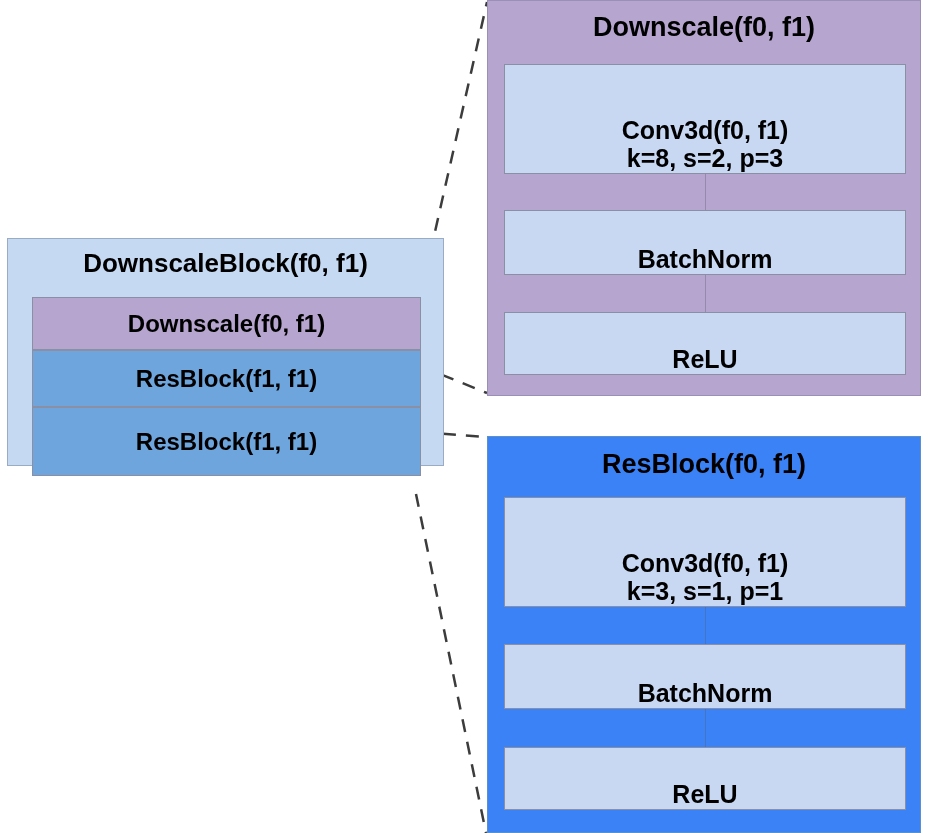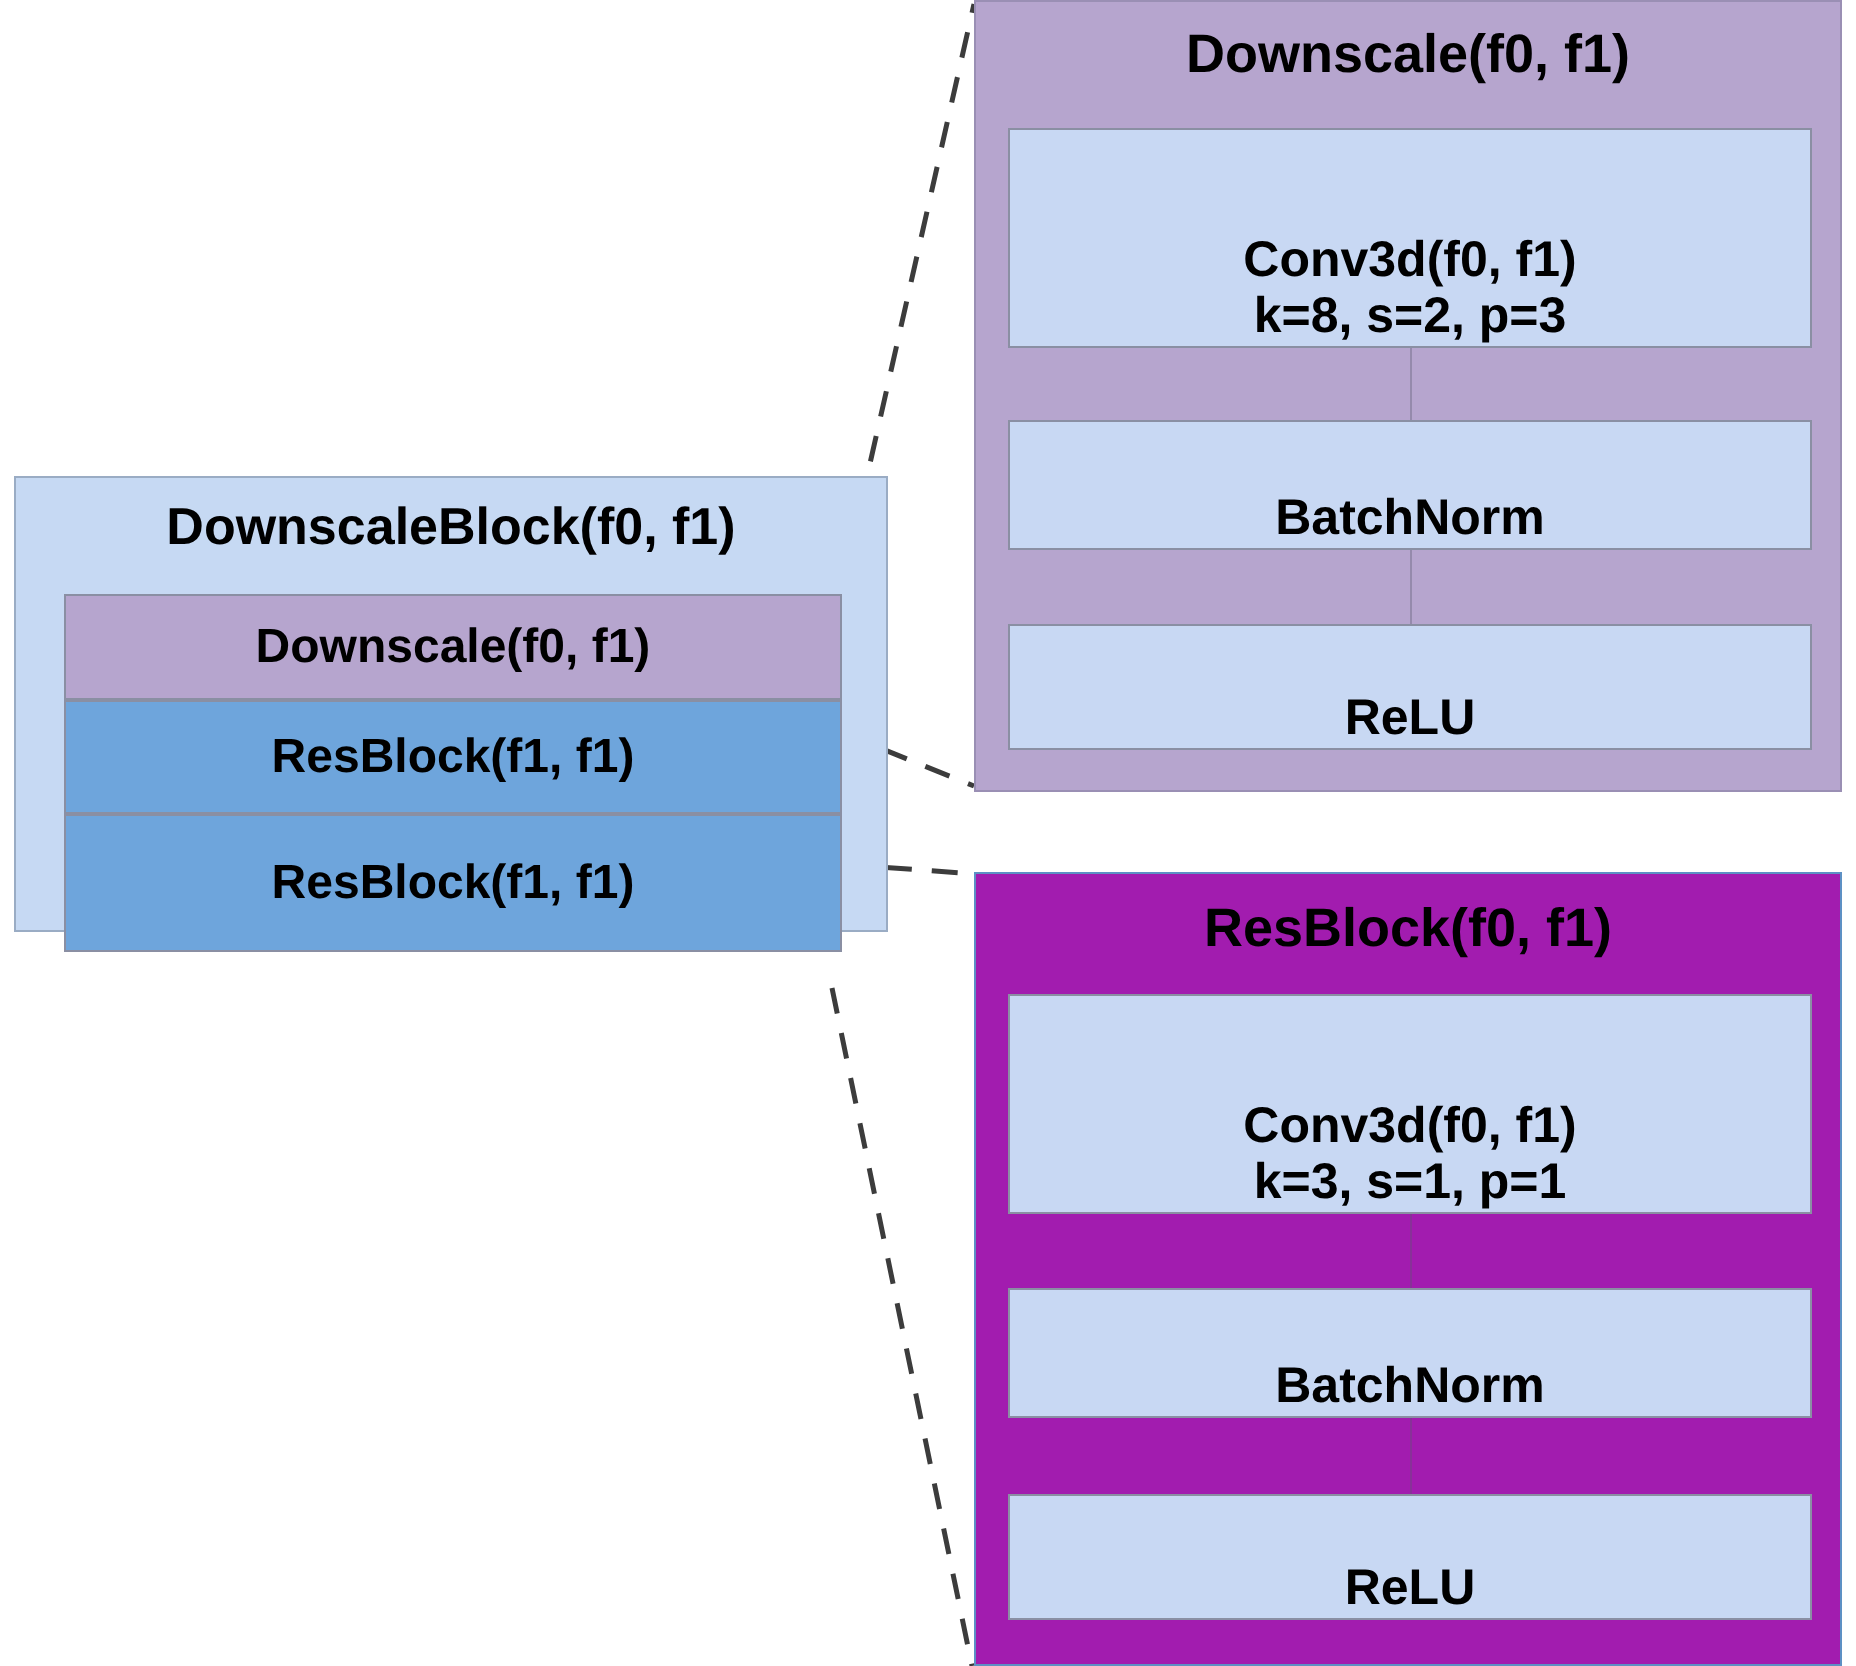"ResBlock(f0, f1)" #panel-resblock { background: #a21caf -> #3b82f6 }
